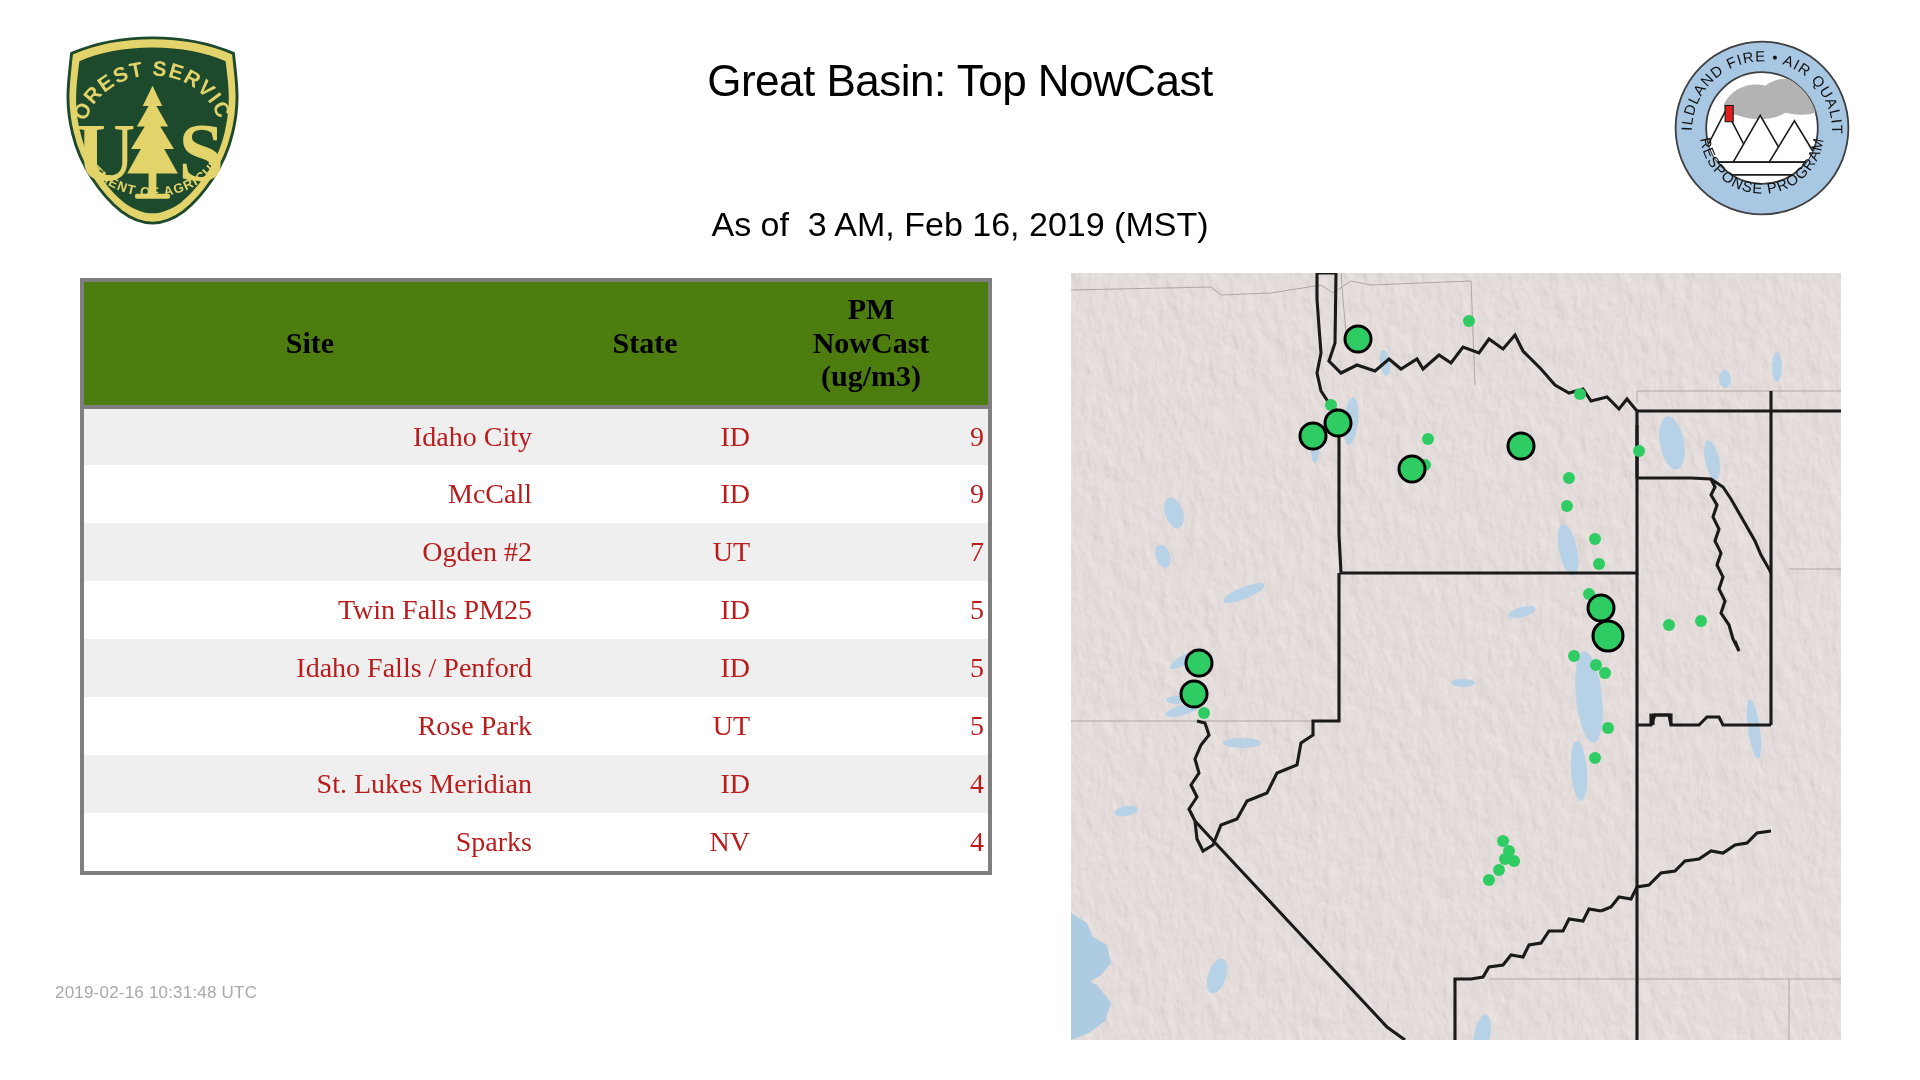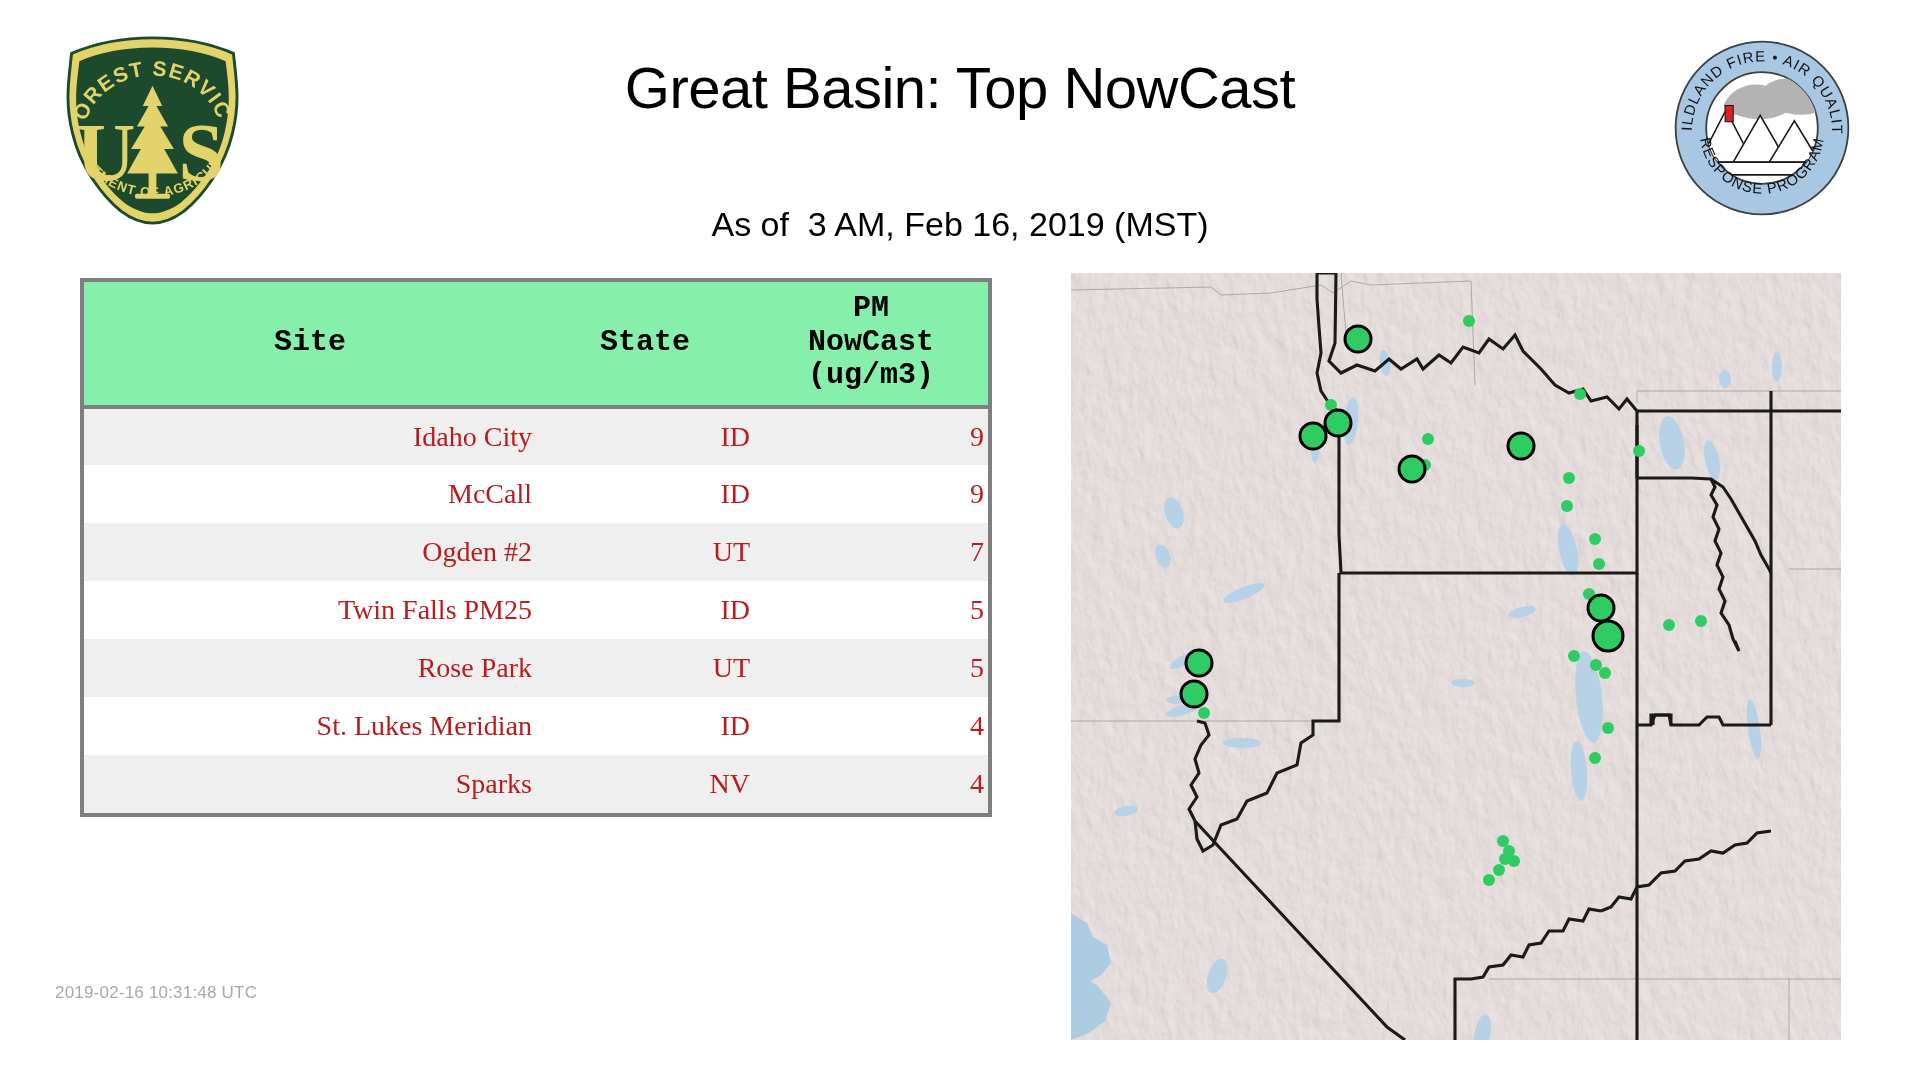"Great Basin: Top NowCast" #title { font-size: 58px -> 44px }
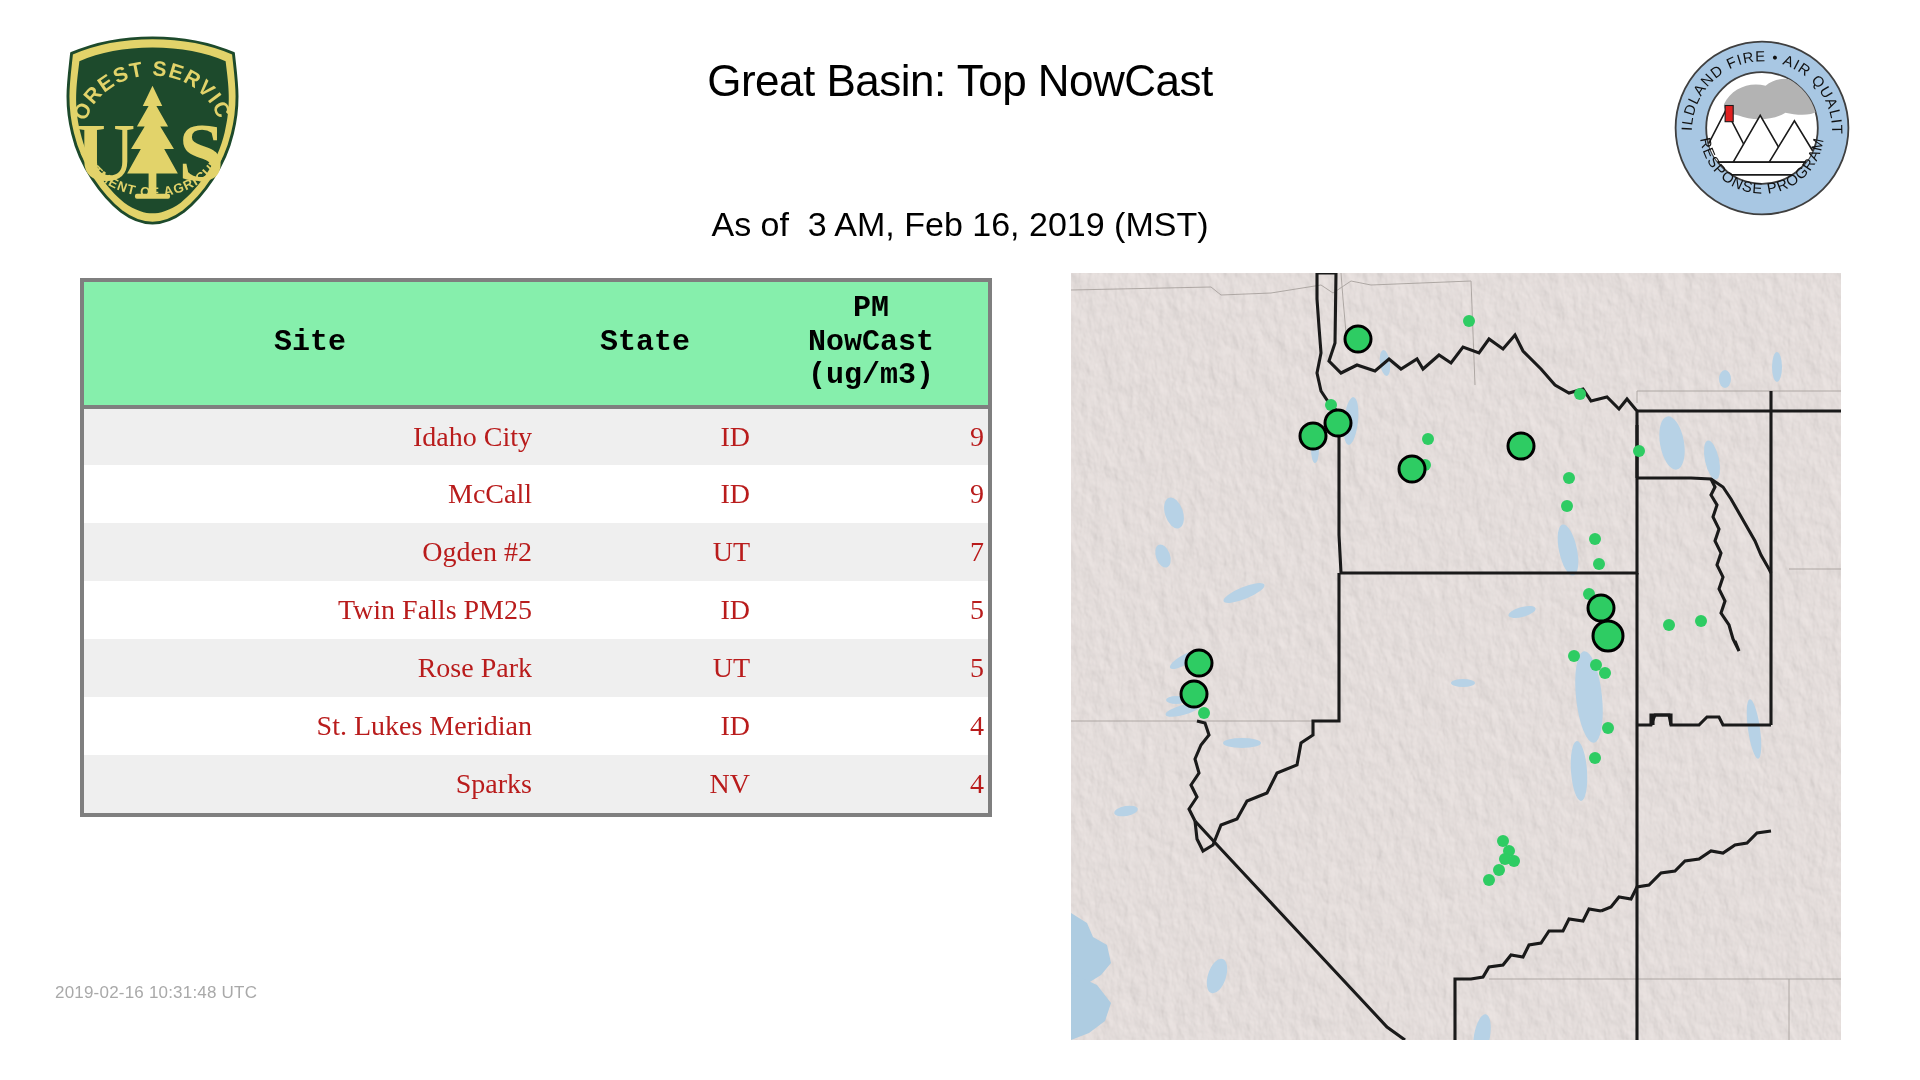"PM" thead th { background: #86efac -> #4d7c0f; font-family: Liberation Mono, monospace -> none }
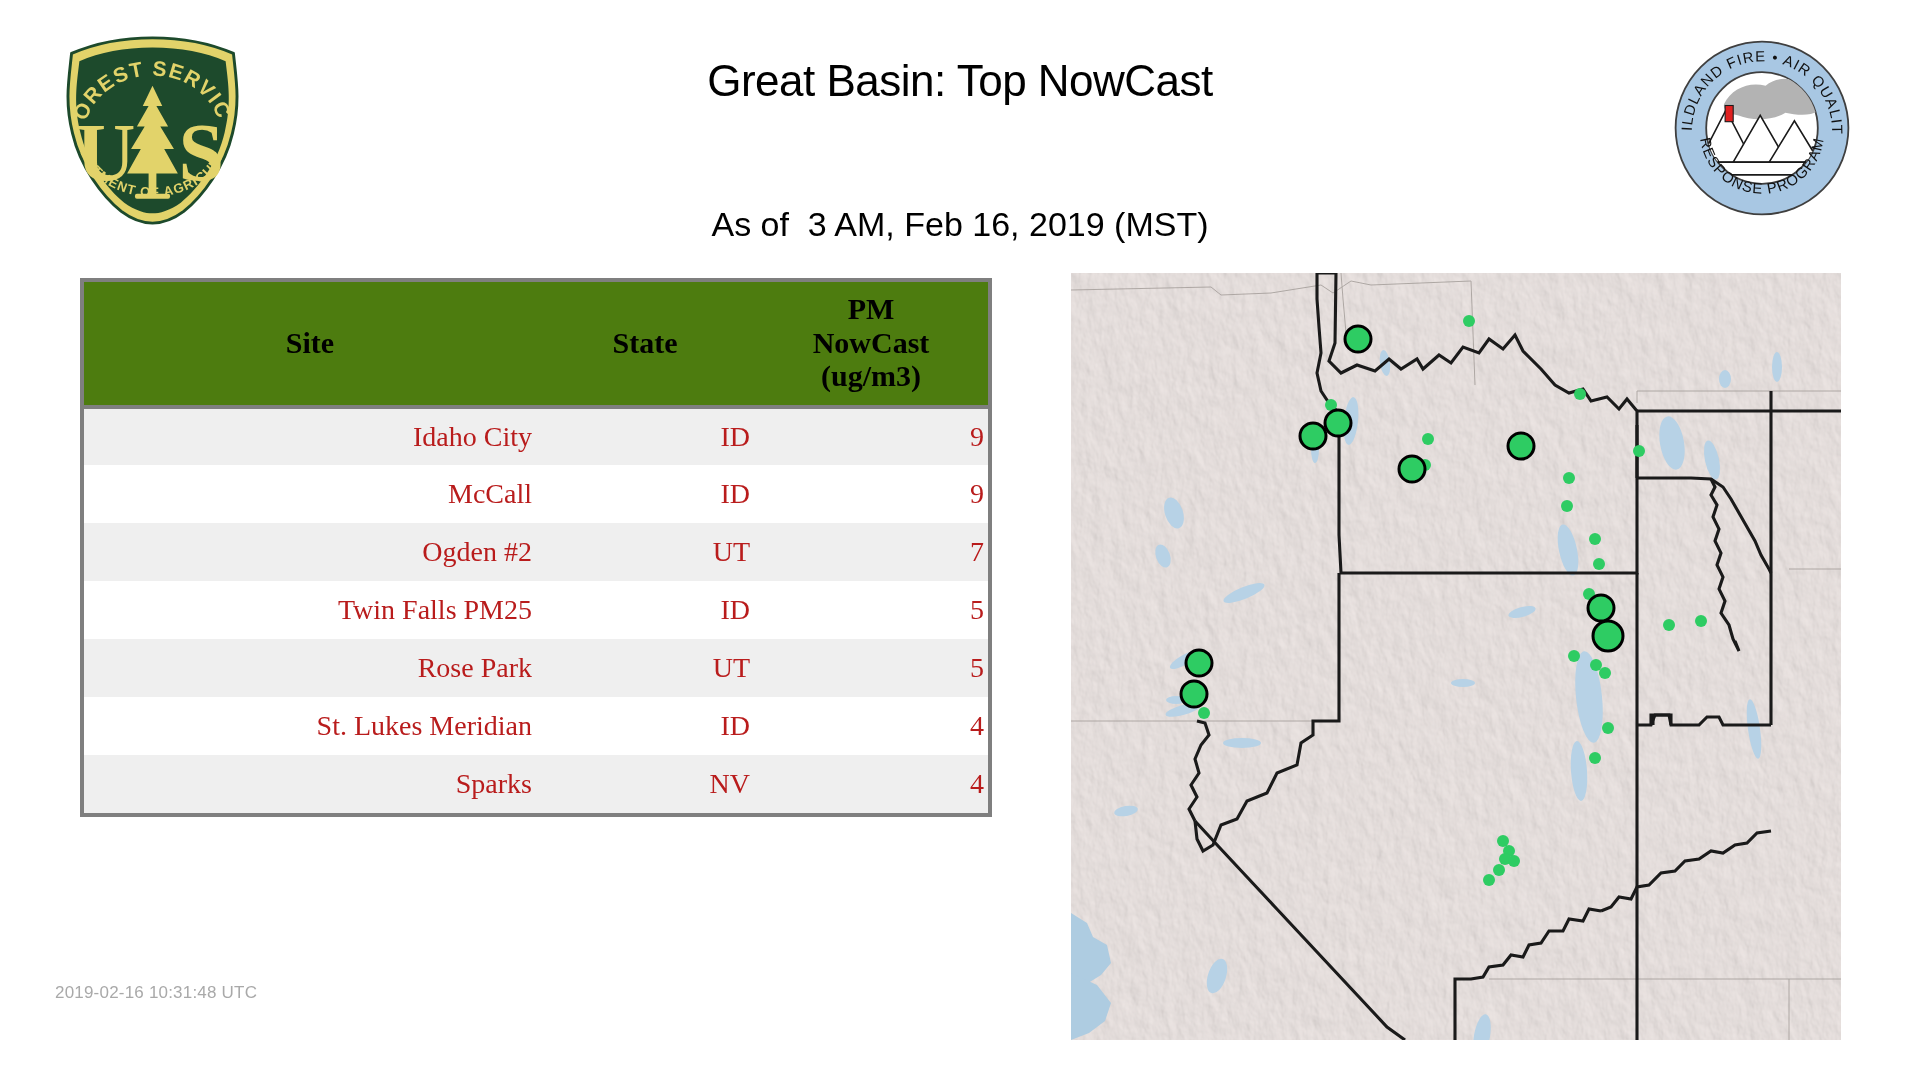"Idaho Falls / Penford" tr { html: none -> <tr> <td>Idaho Falls / Penford</td> <td>ID</td> <td>5</td> </tr> }
